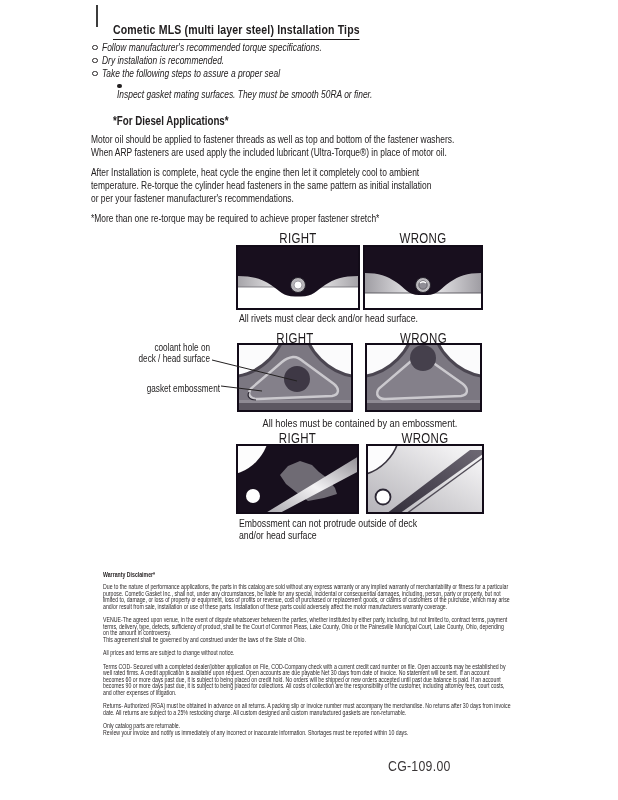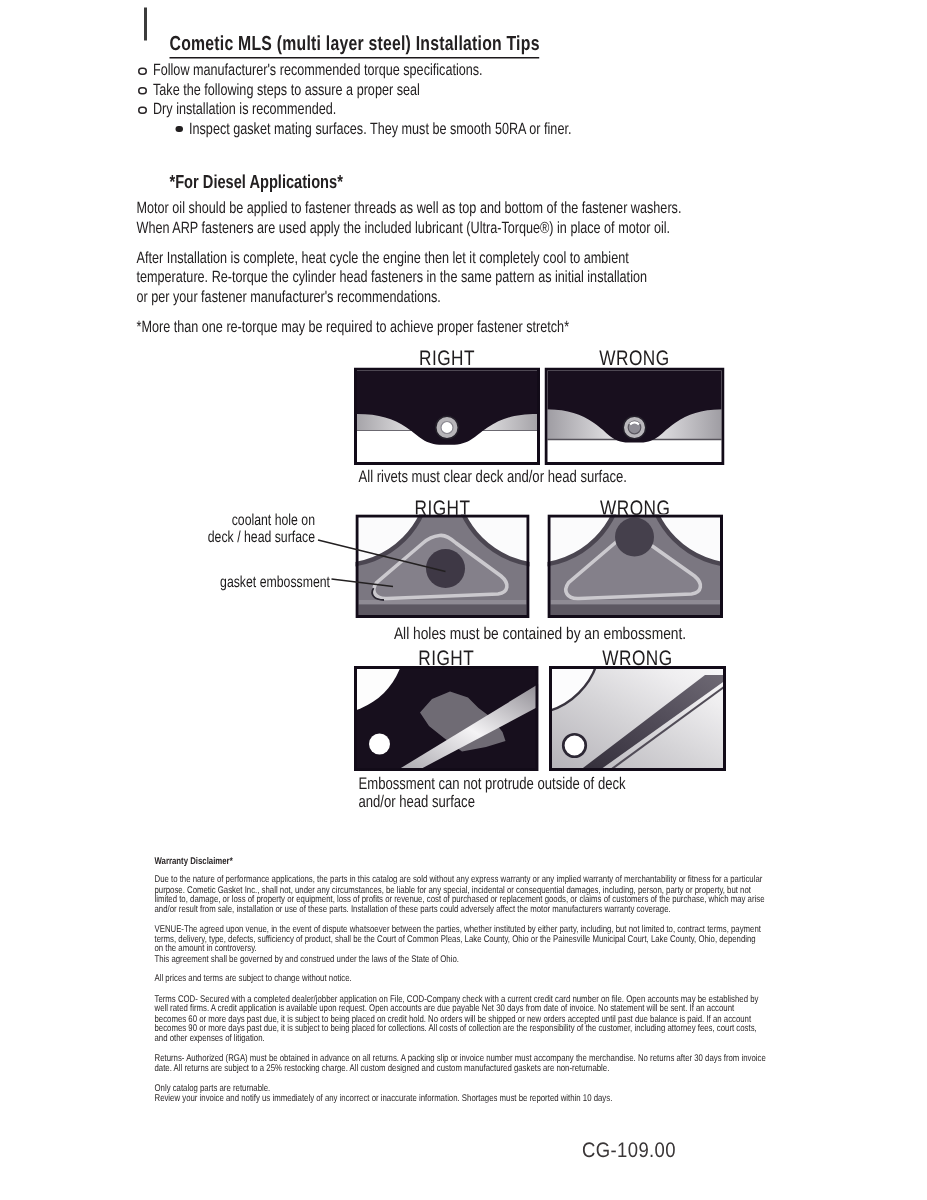"Follow manufacturer's recommended torque" div.abs { font-style: none -> italic }
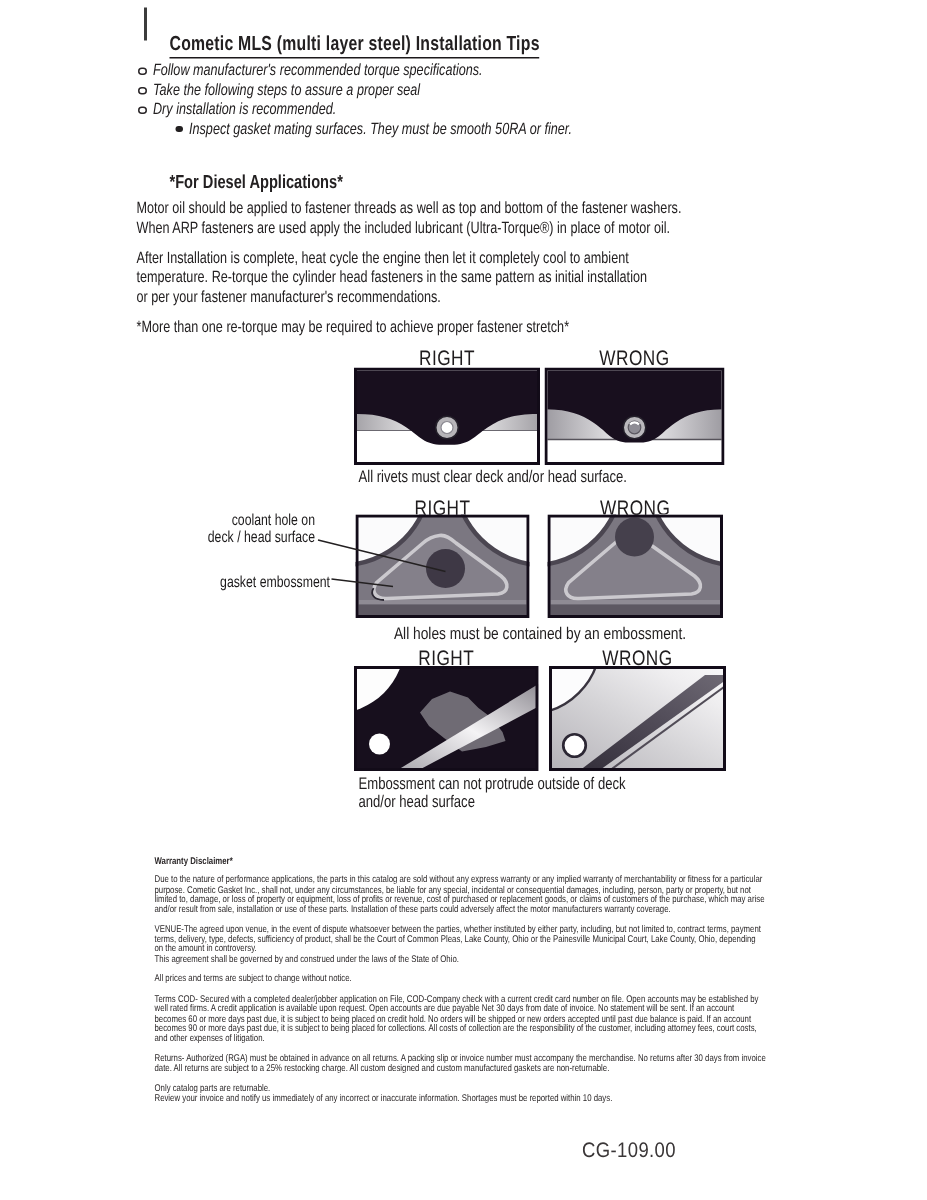"Take the following steps to" div.tips-row { order: before "Dry installation is recommended." -> after "Dry installation is recommended." }
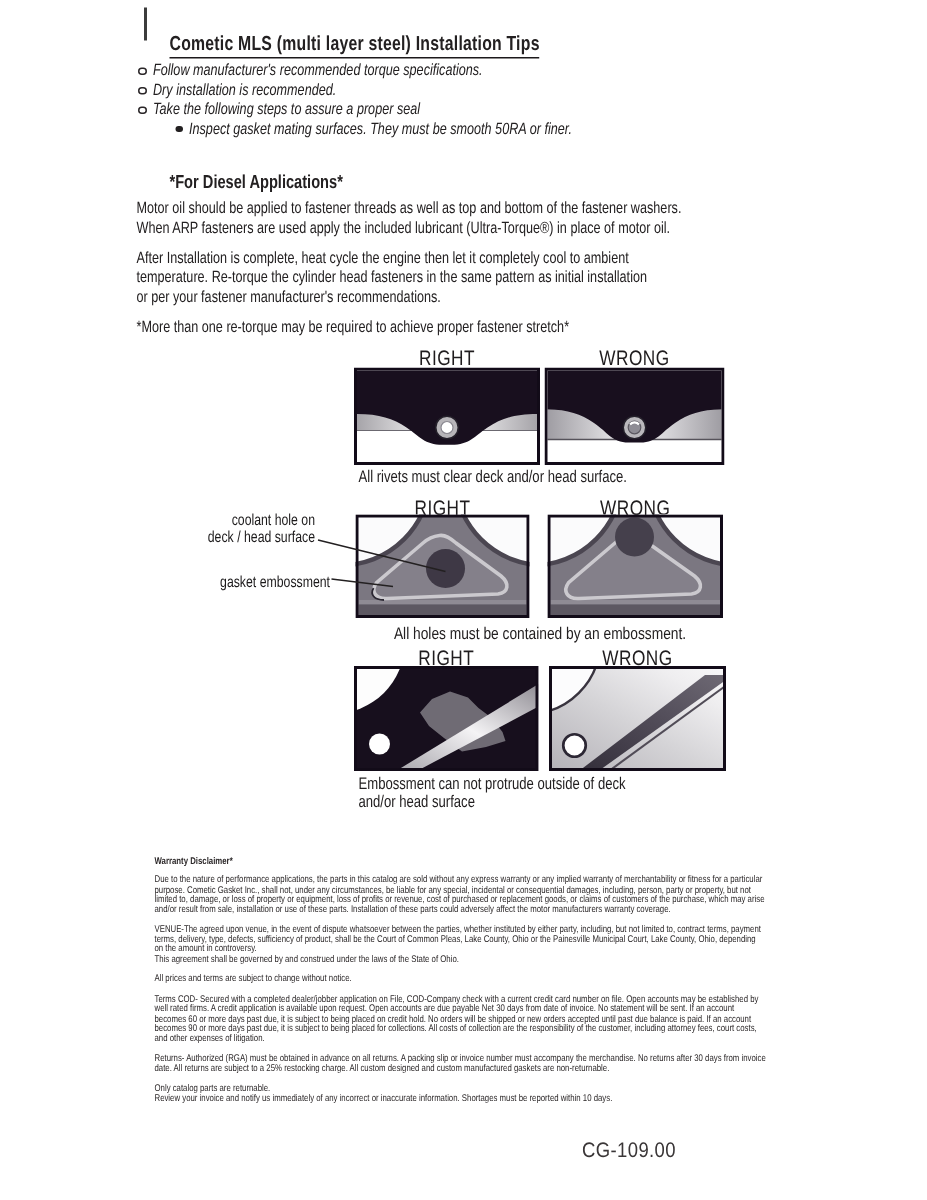"Inspect gasket mating surfaces. They" .tips-row.sub { flex-direction: none -> column }
